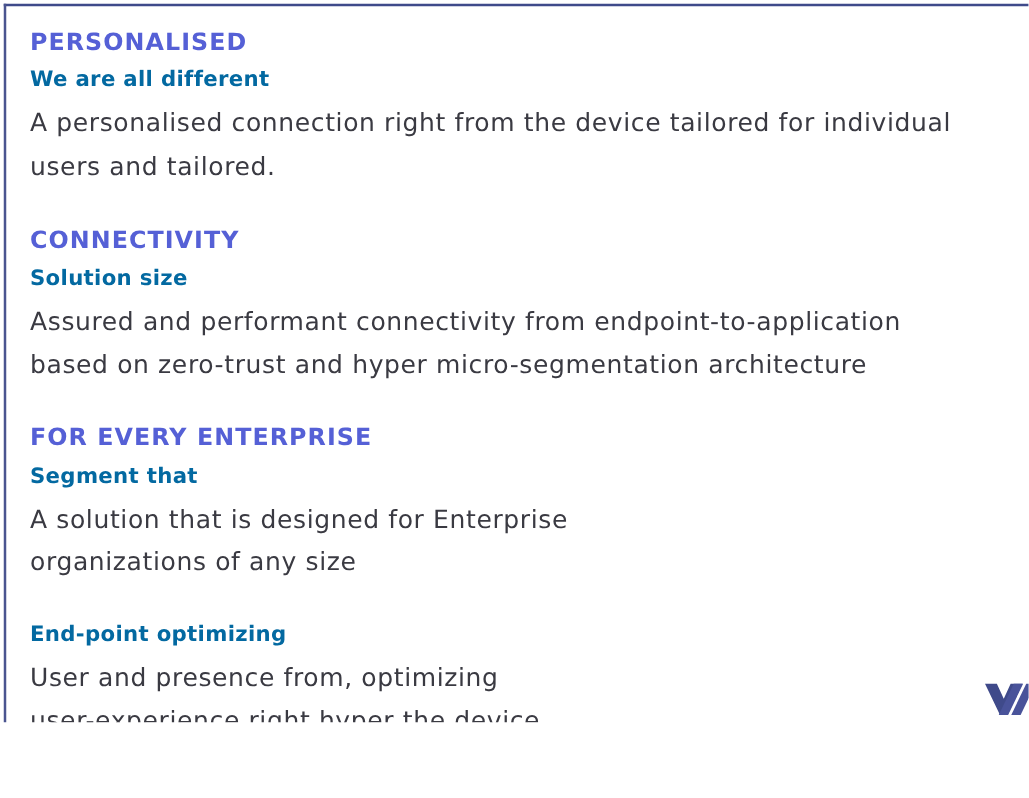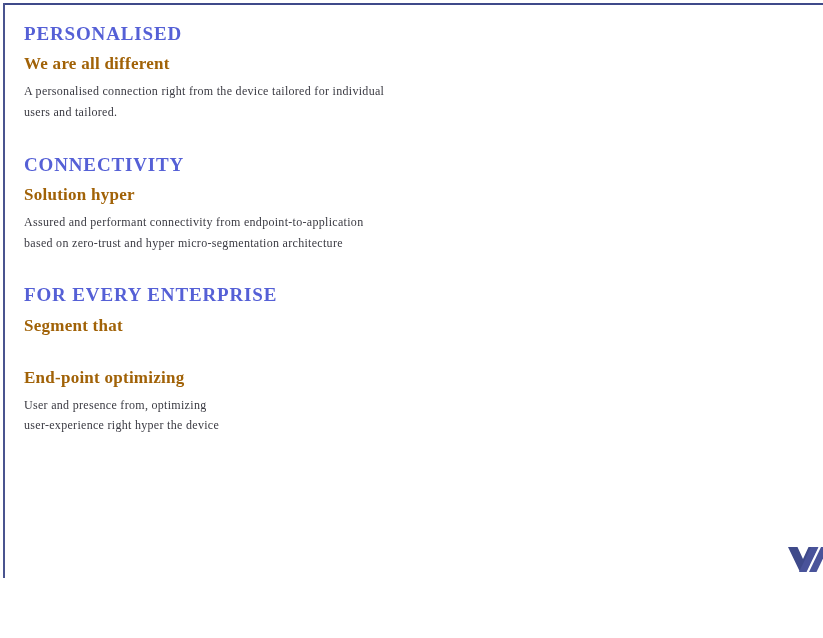"PERSONALISED" .slide { font-family: Liberation Serif, serif -> none }
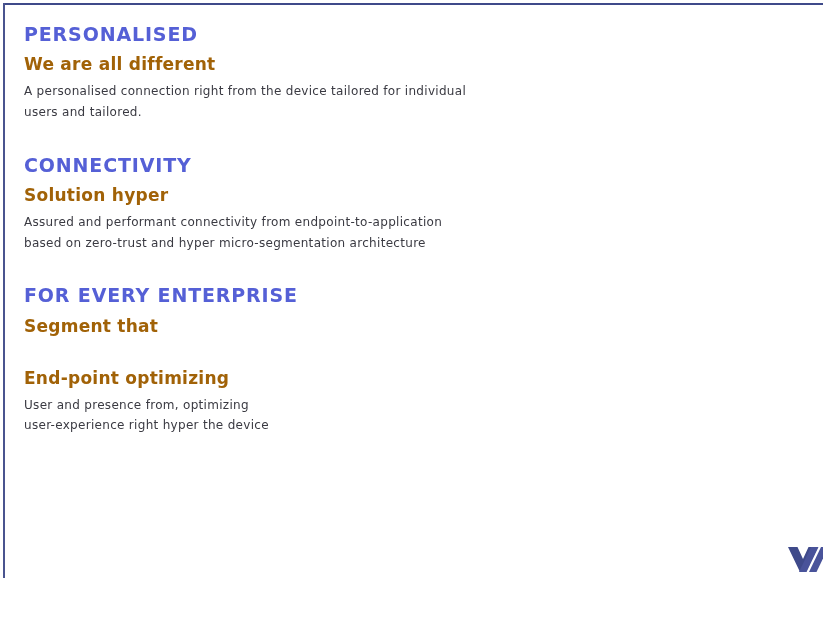"We are all different" .subhead { color: #a16207 -> #0369a1 }
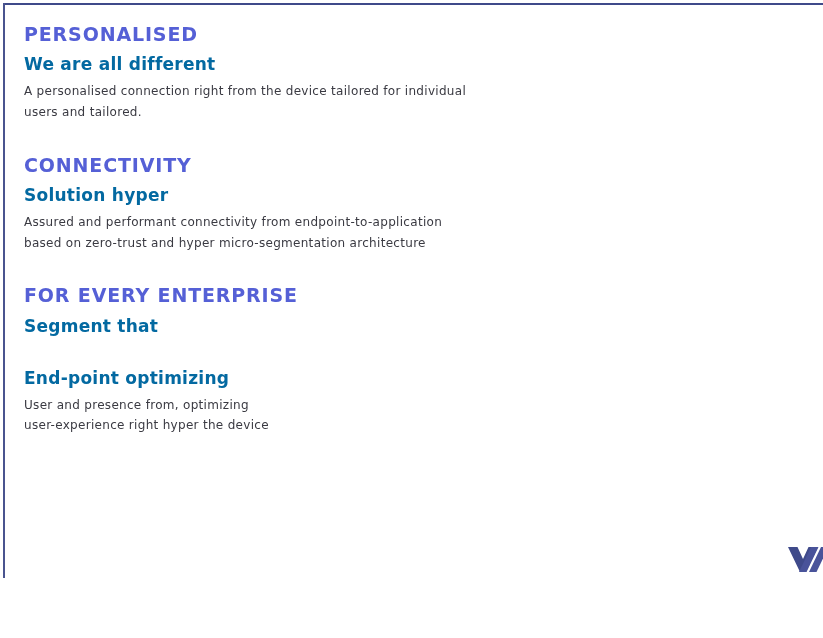"A personalised connection right from" .body-text { font-size: 12px -> 20px }
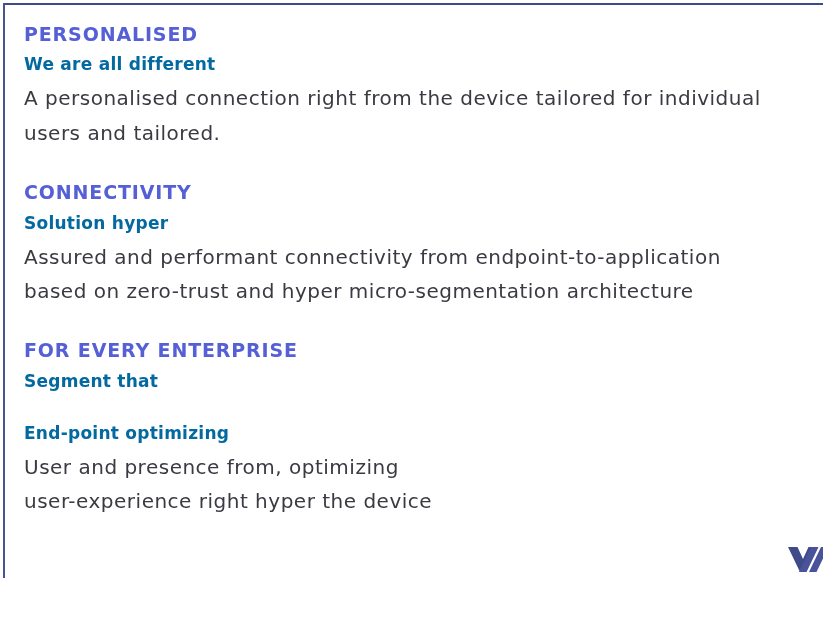"Solution hyper" div.subhead { text: hyper -> size }
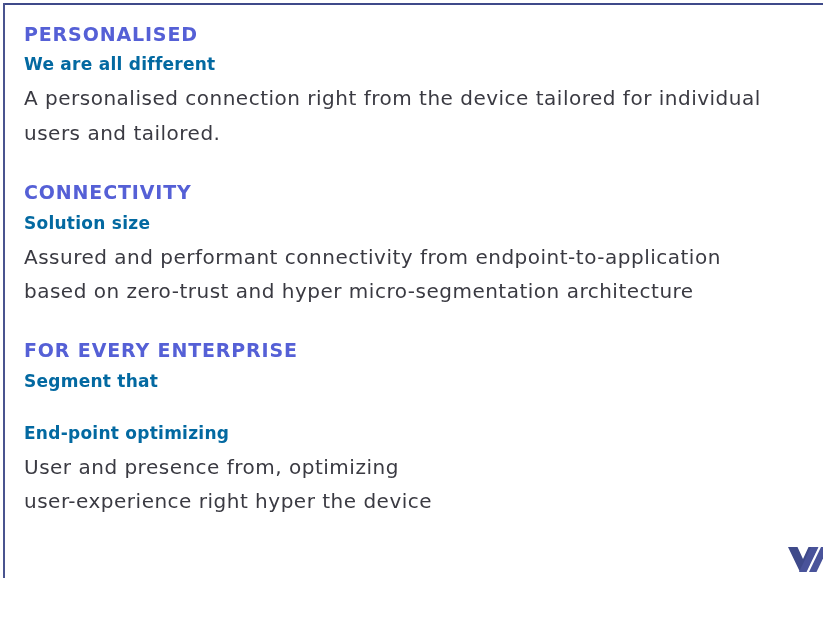"A solution that is designed" div.body-text { html: none -> <div> <span>A solution that is designed for Enterprise</span> <span>organizations of any size</span> </div> }
